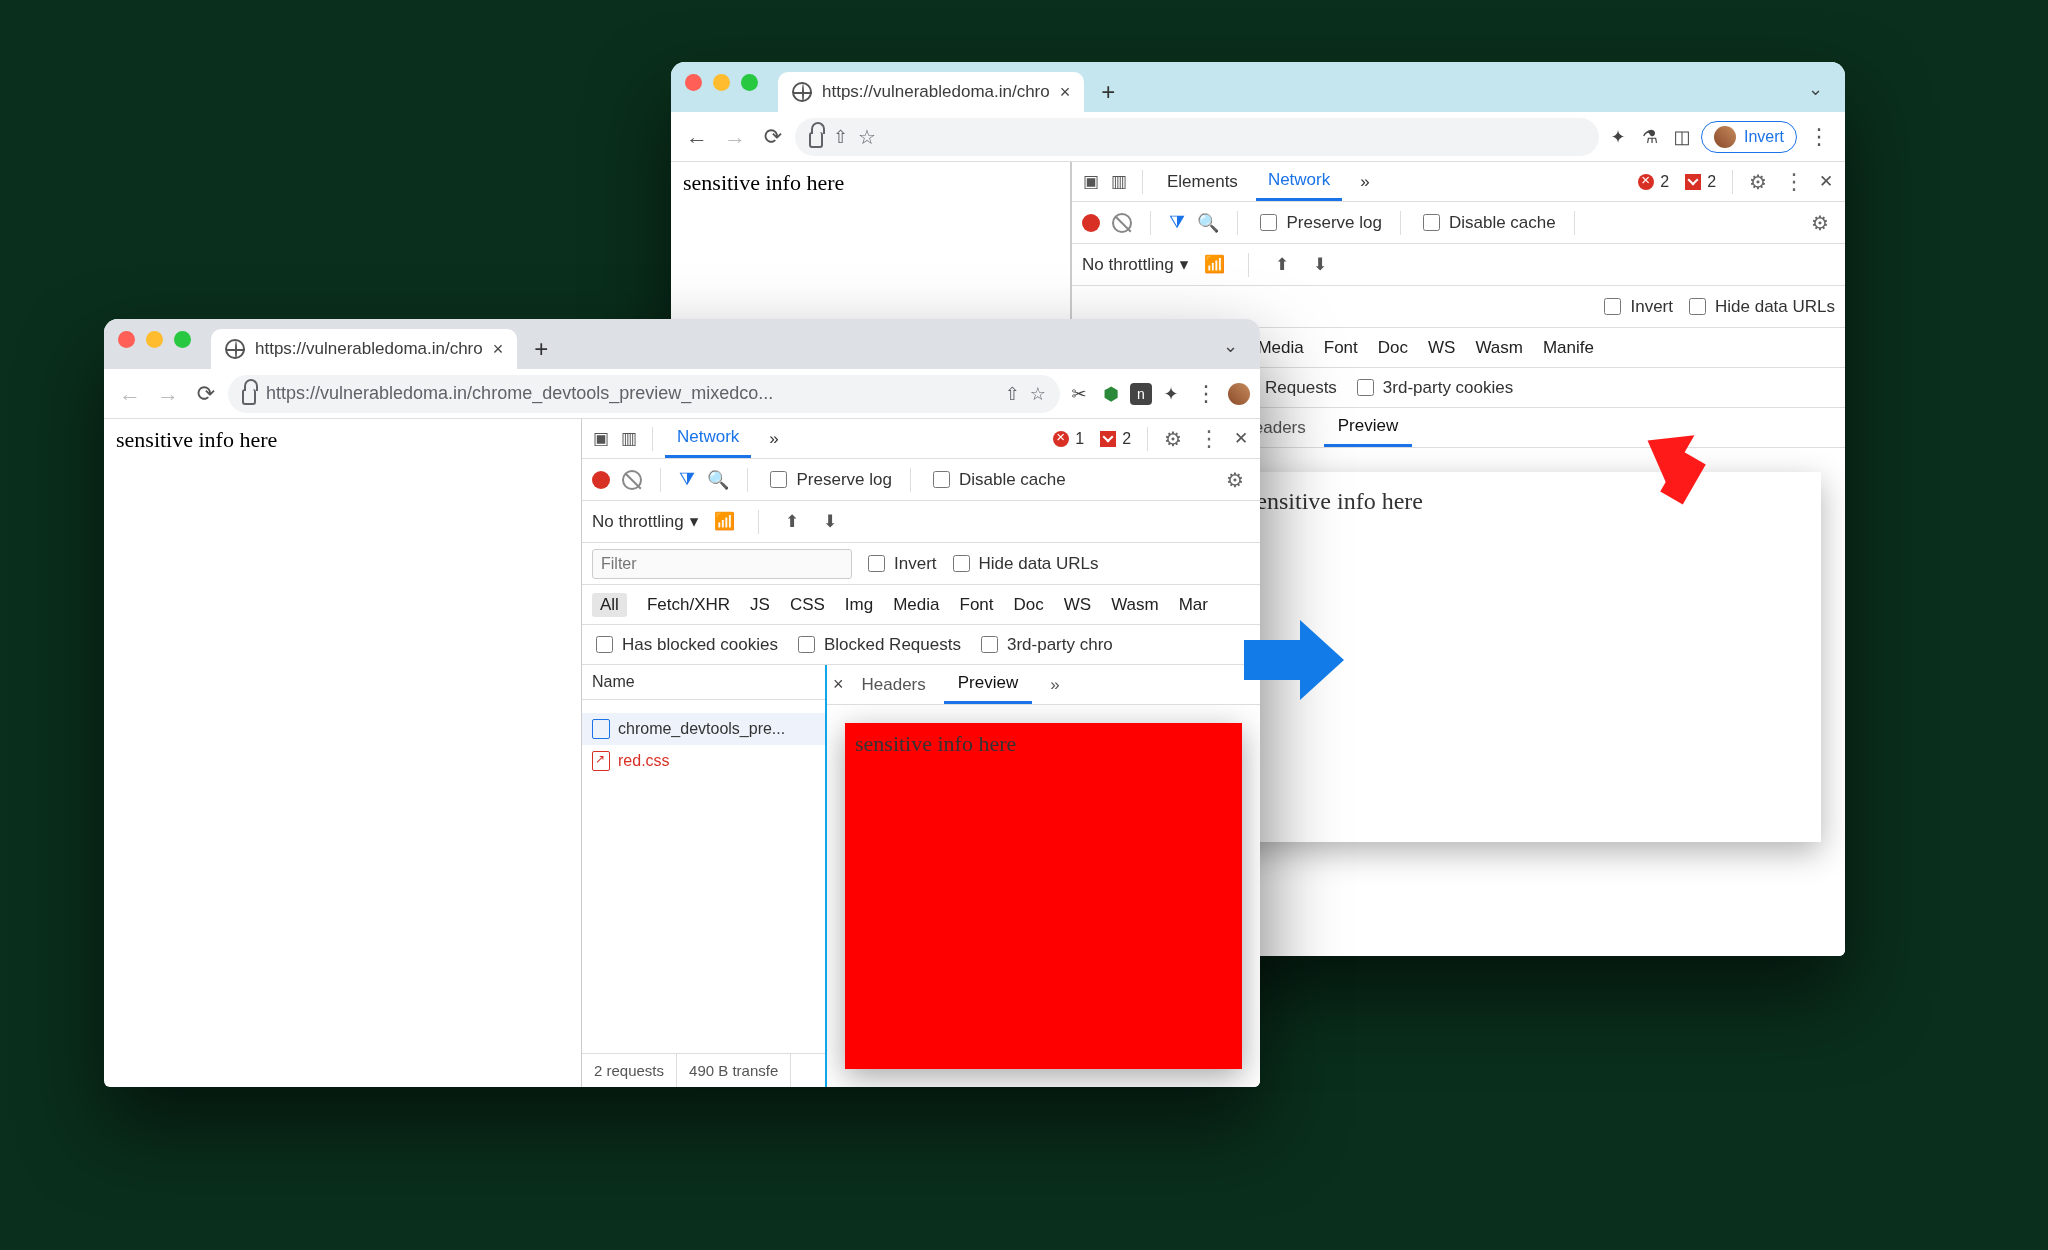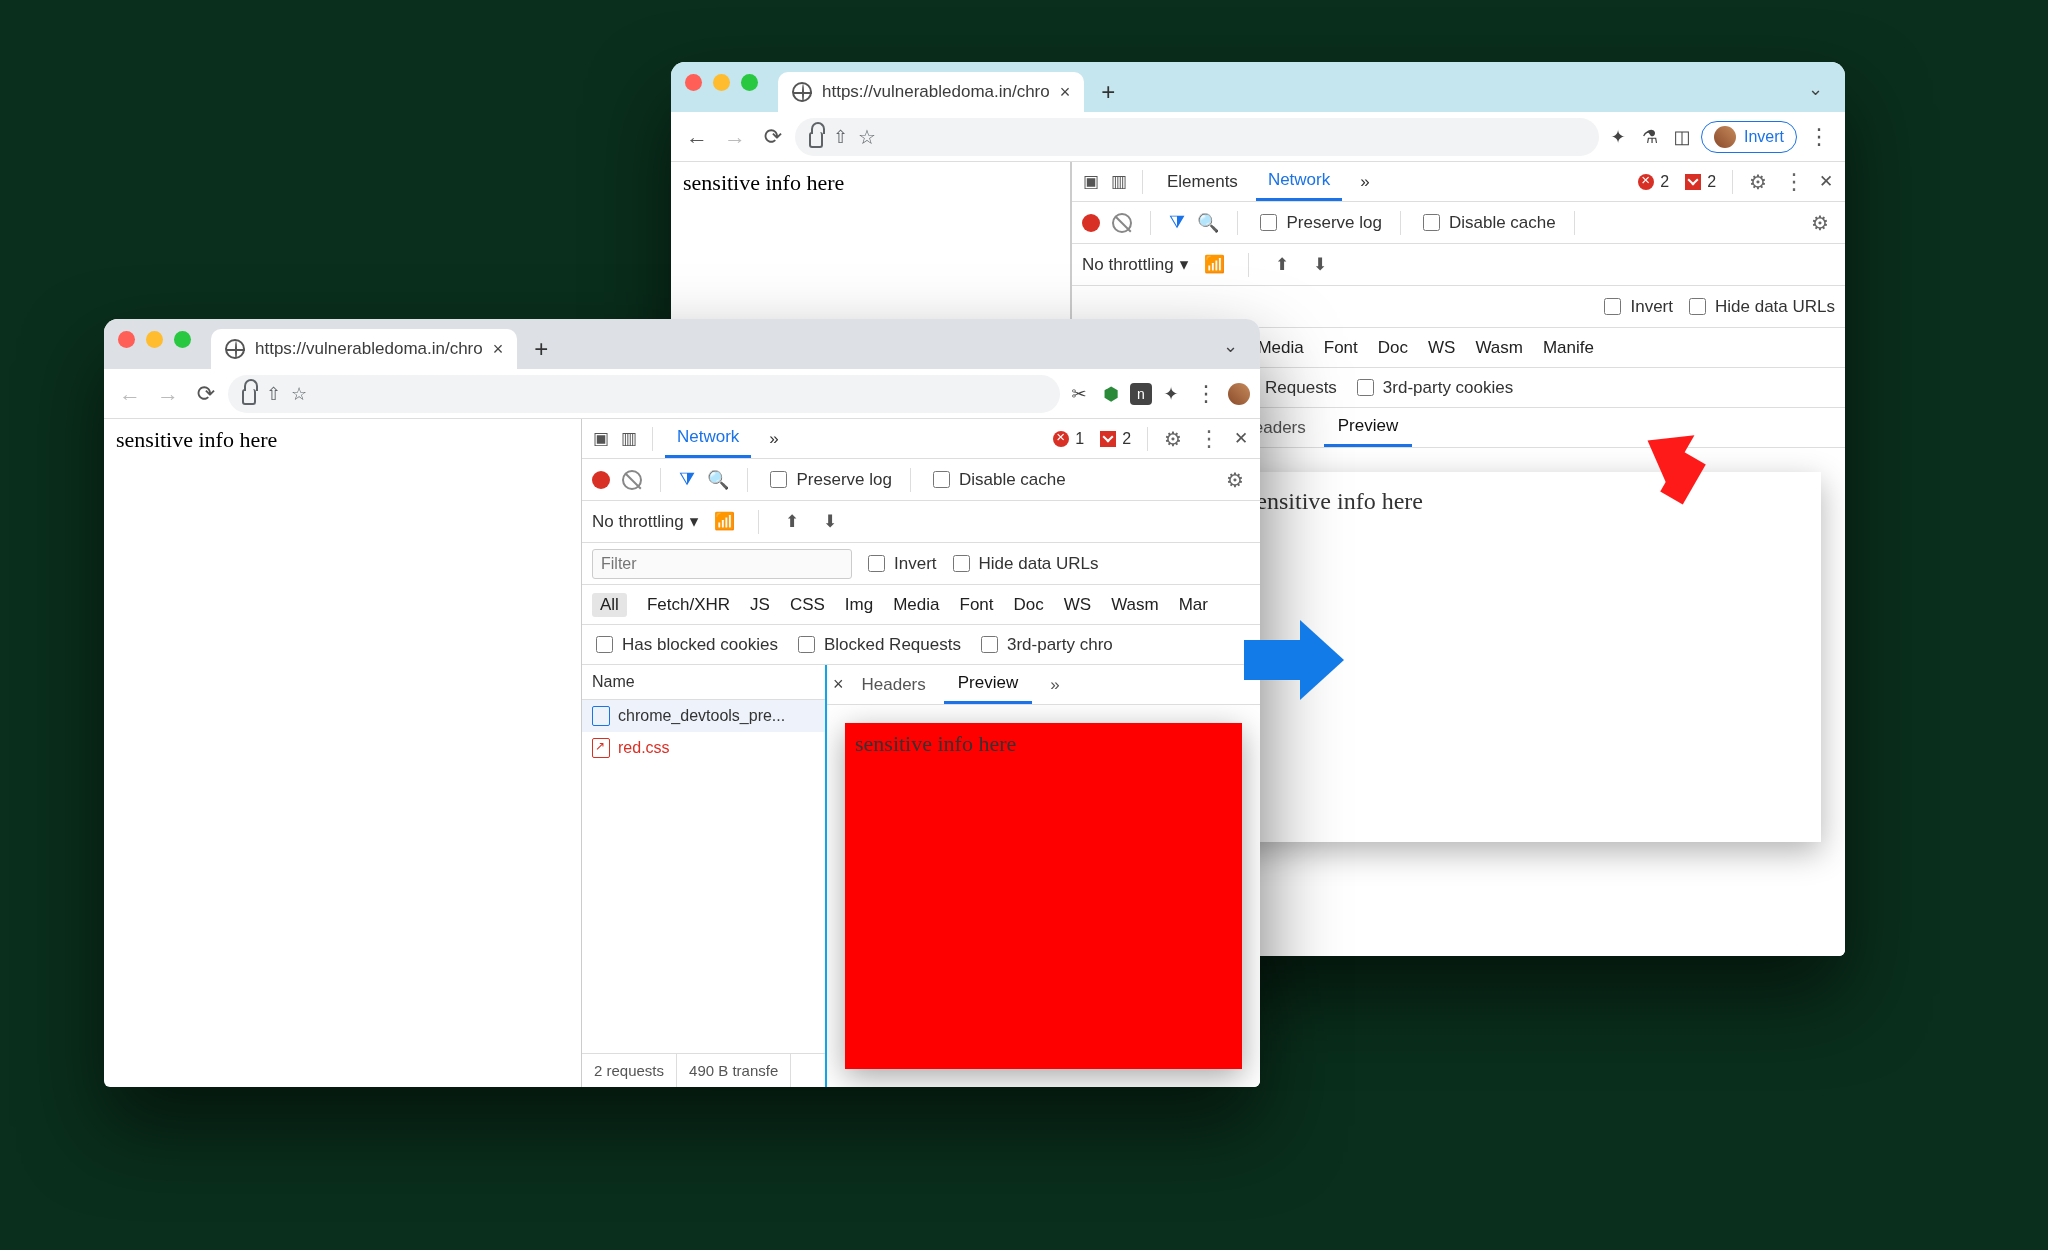"https://vulnerabledoma.in/chrome_devtool" span.omnibox-text { html: none -> <span>https://vulnerabledoma.in/chrome_devtools_preview_mixedco...</span> }
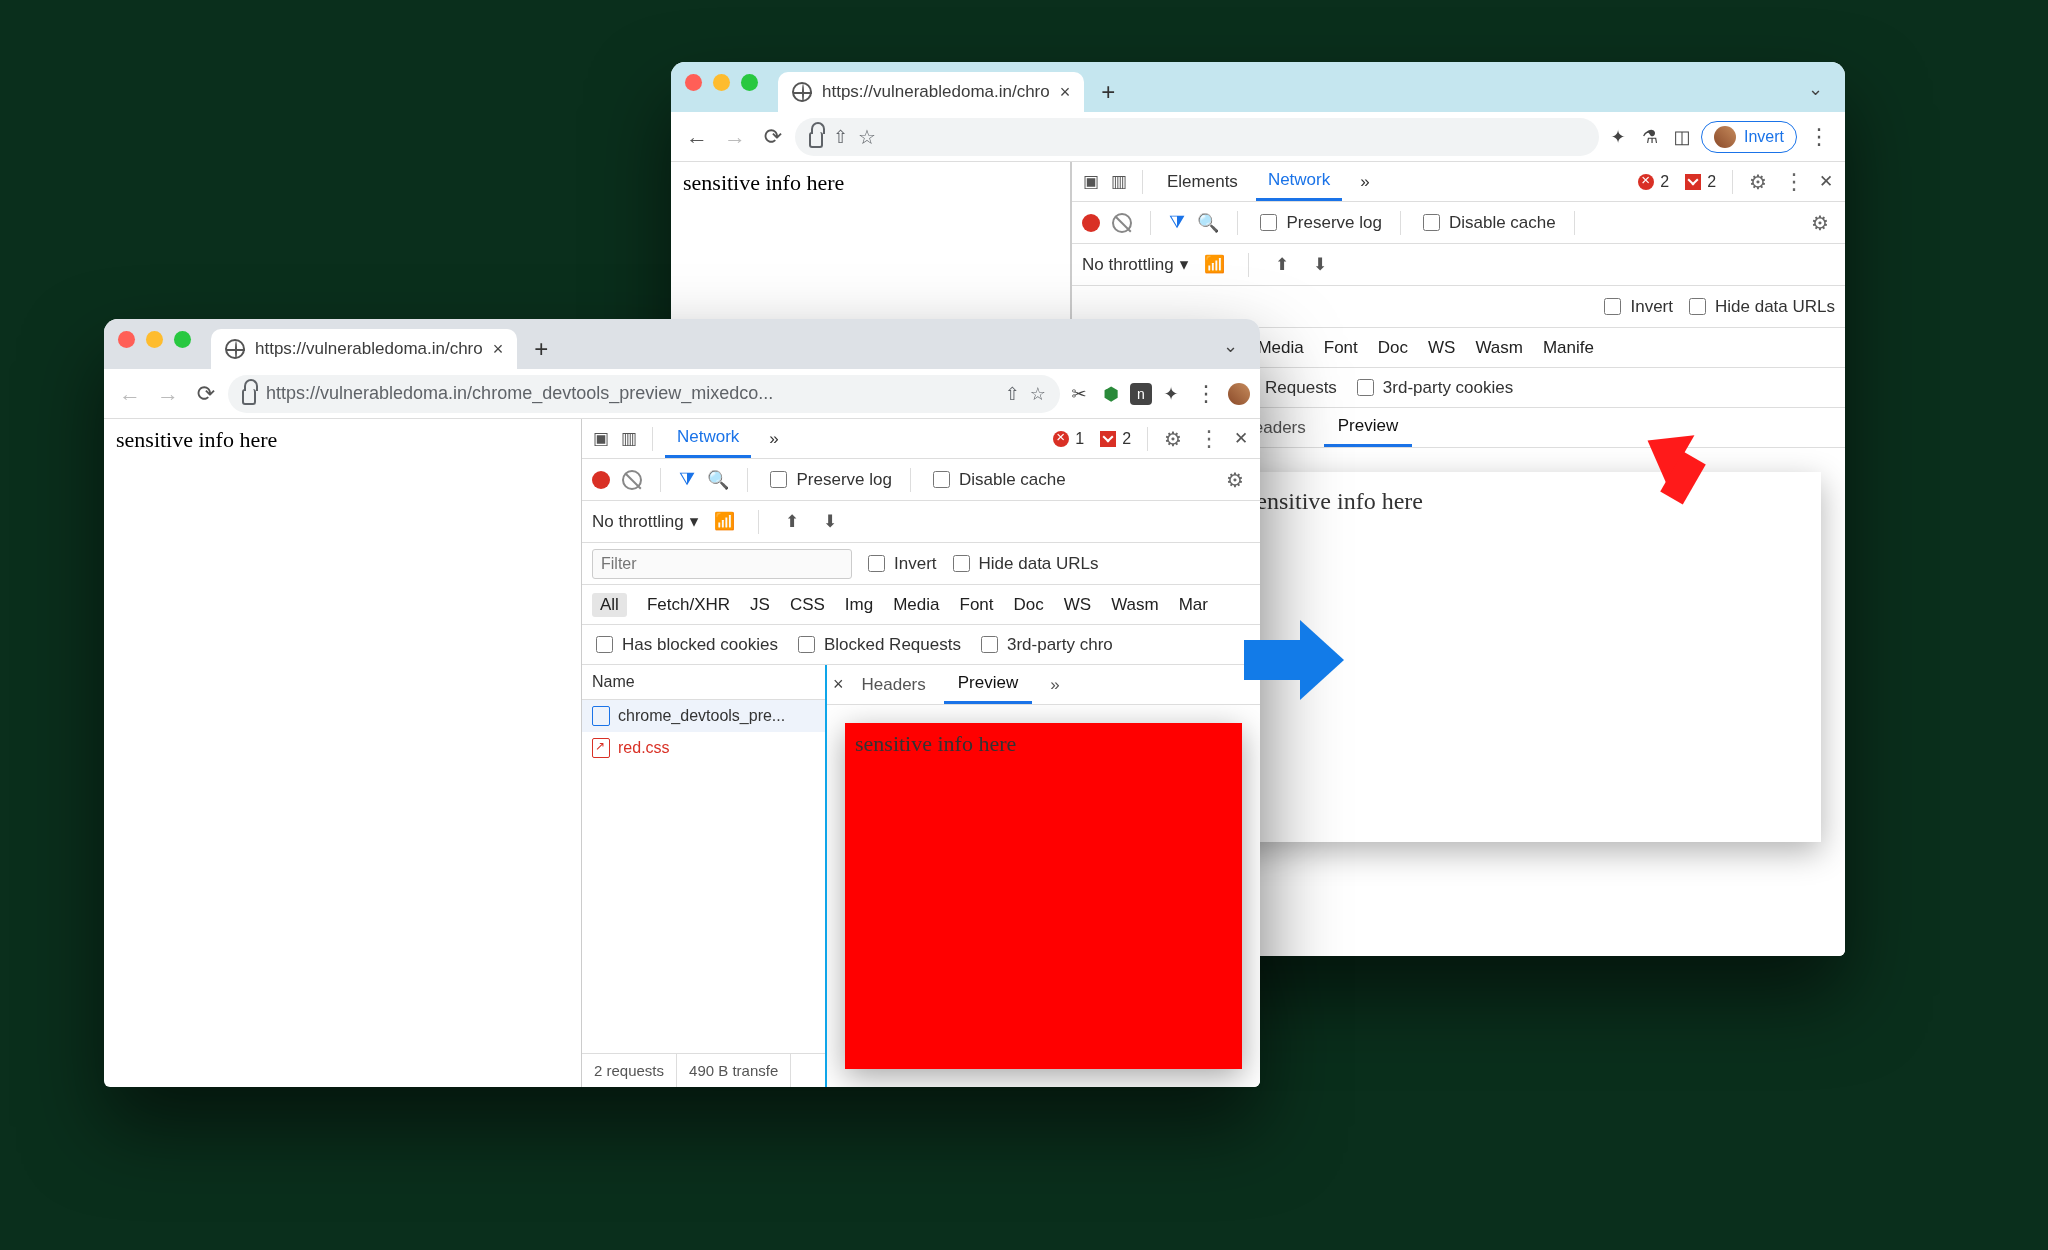"chrome_devtools_pre..." .req.sel { margin-top: none -> 13px }
